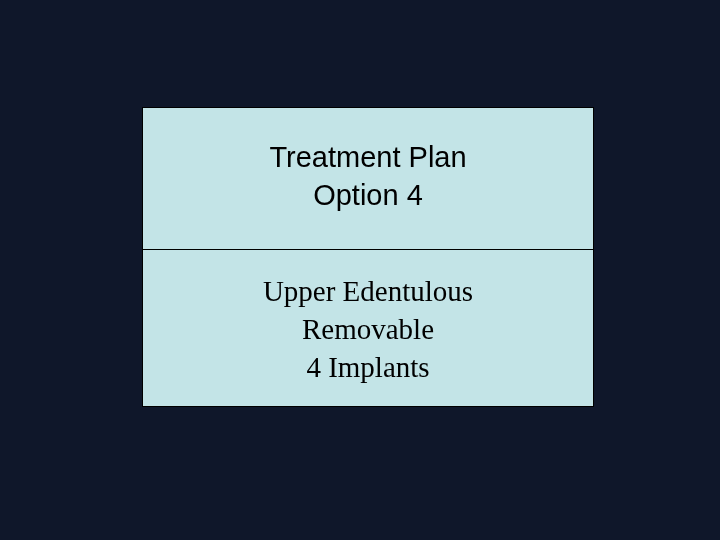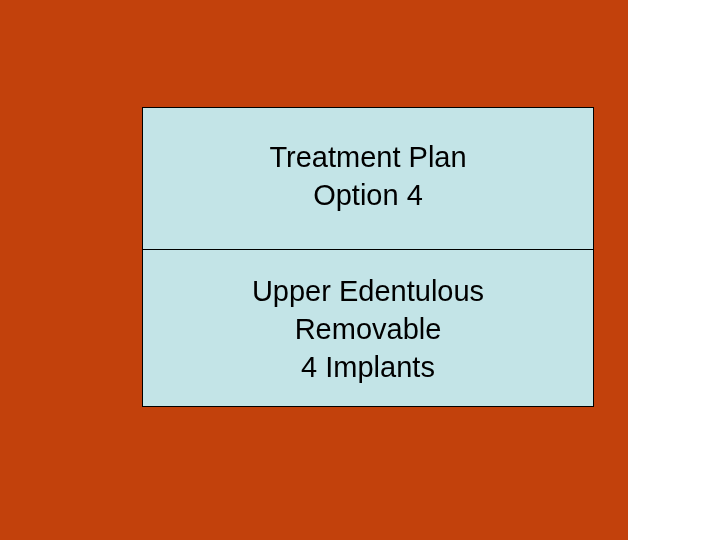"Treatment Plan" .slide { background: #c2410c -> #0f172a; width: 628px -> 720px }
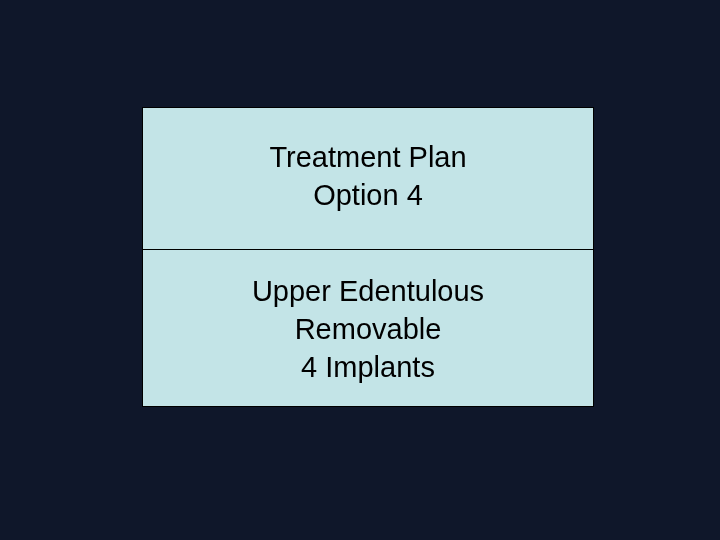"Upper Edentulous" .section-bottom .section-text { font-family: none -> Liberation Serif, serif }
